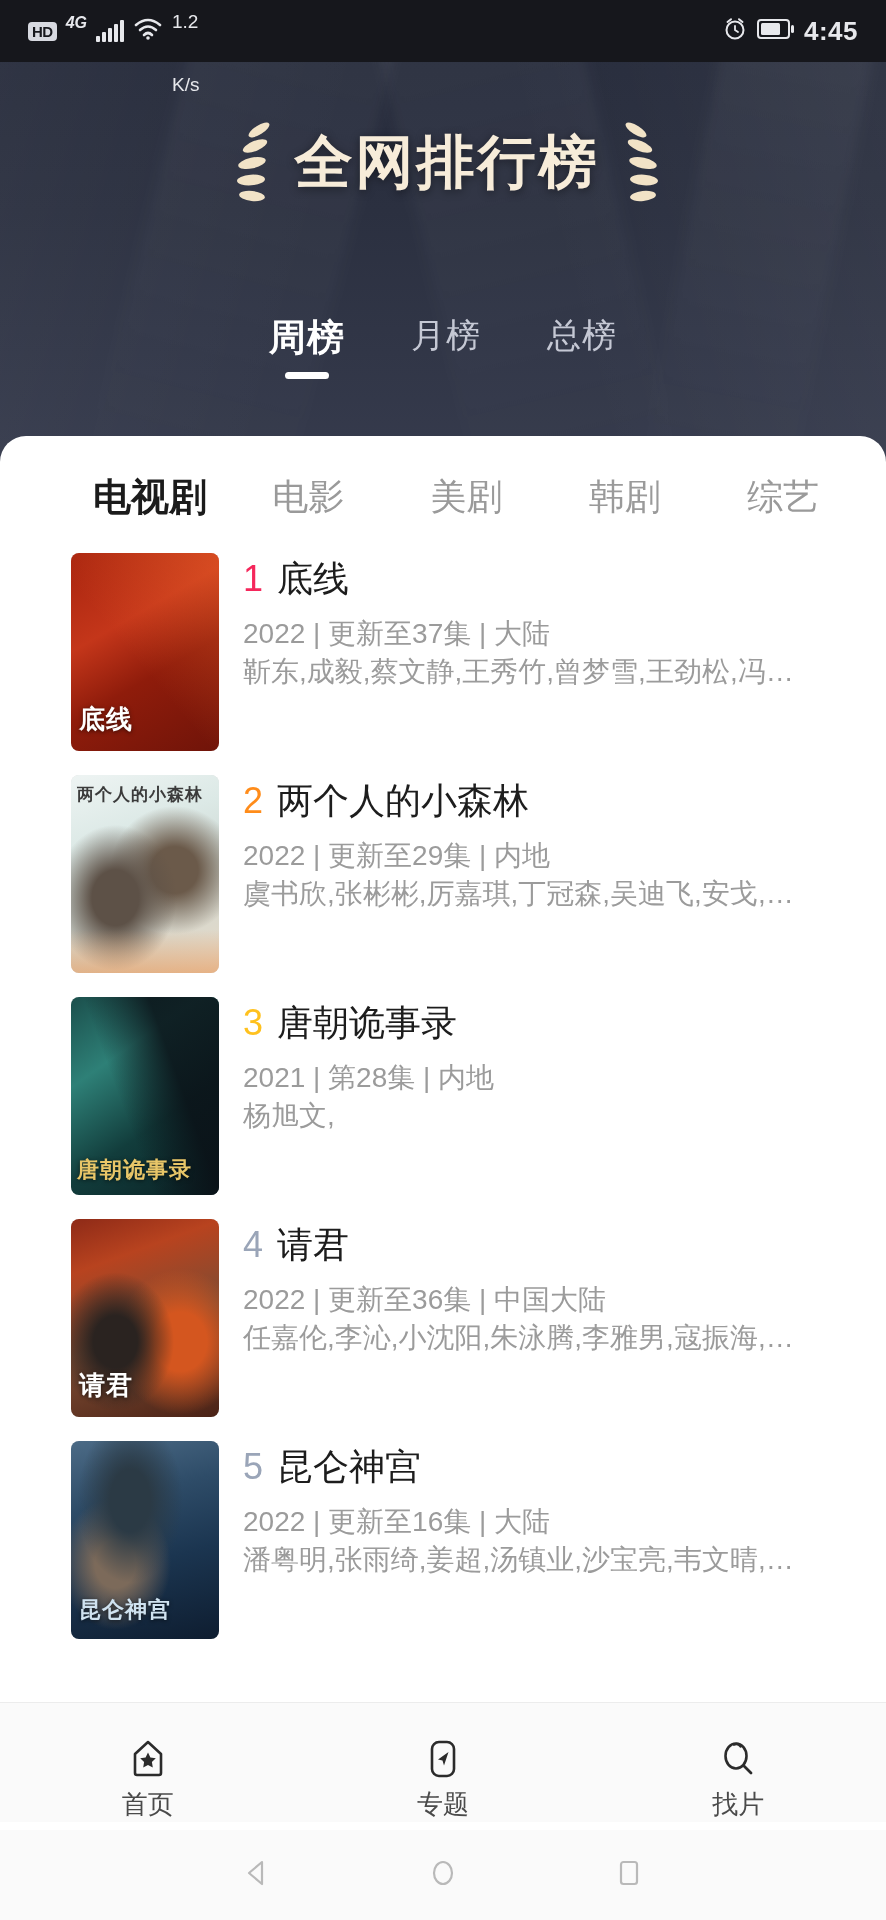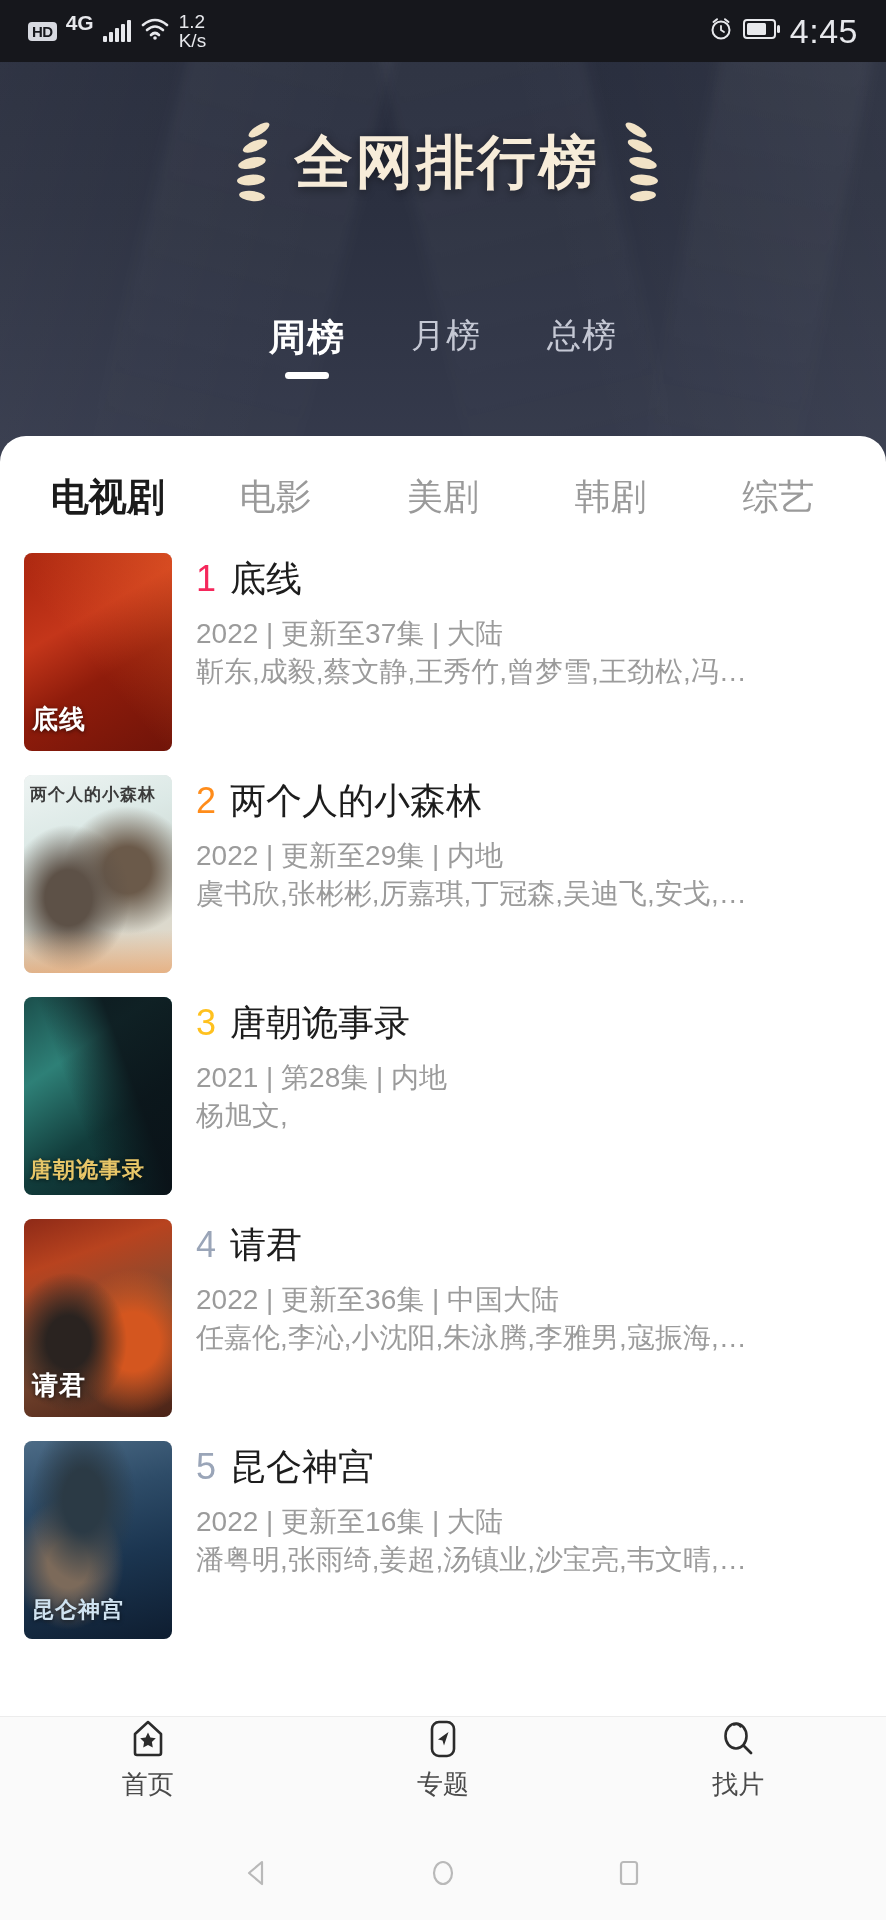"4G" .net-g { font-size: 21px -> 16px; font-style: none -> italic }
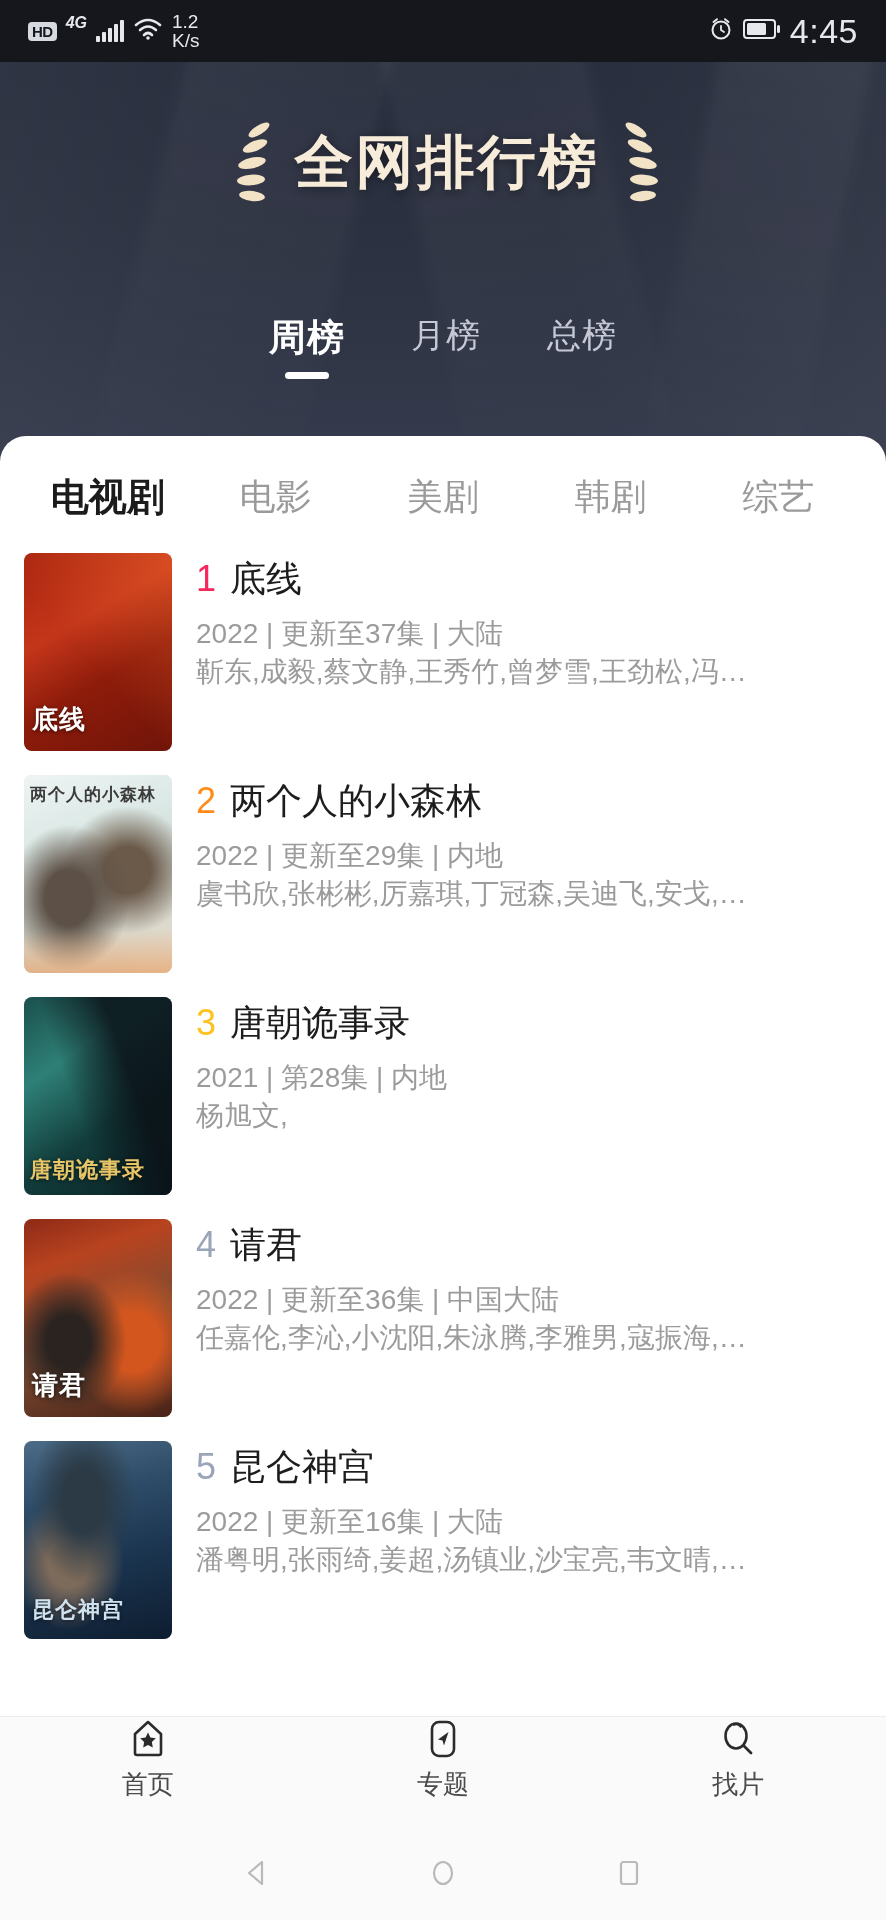"1.2" .speed b { margin-top: none -> 44px }
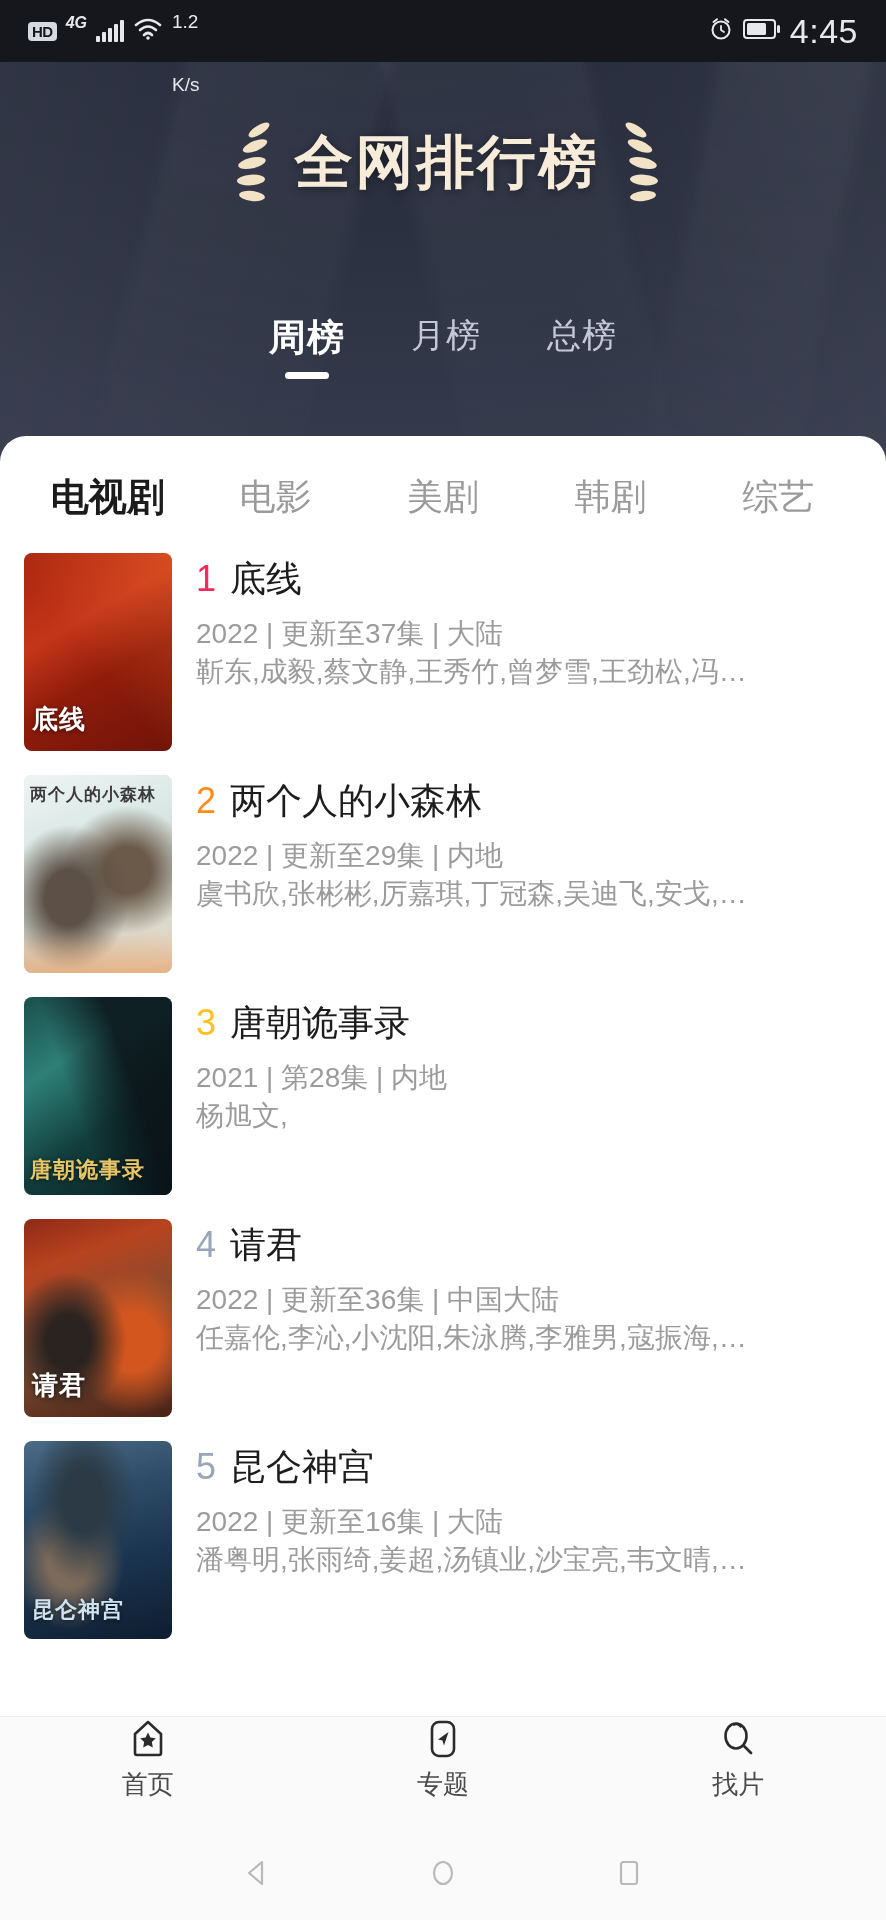"4:45" .clock-time { font-size: 34px -> 26px; font-weight: none -> bold }
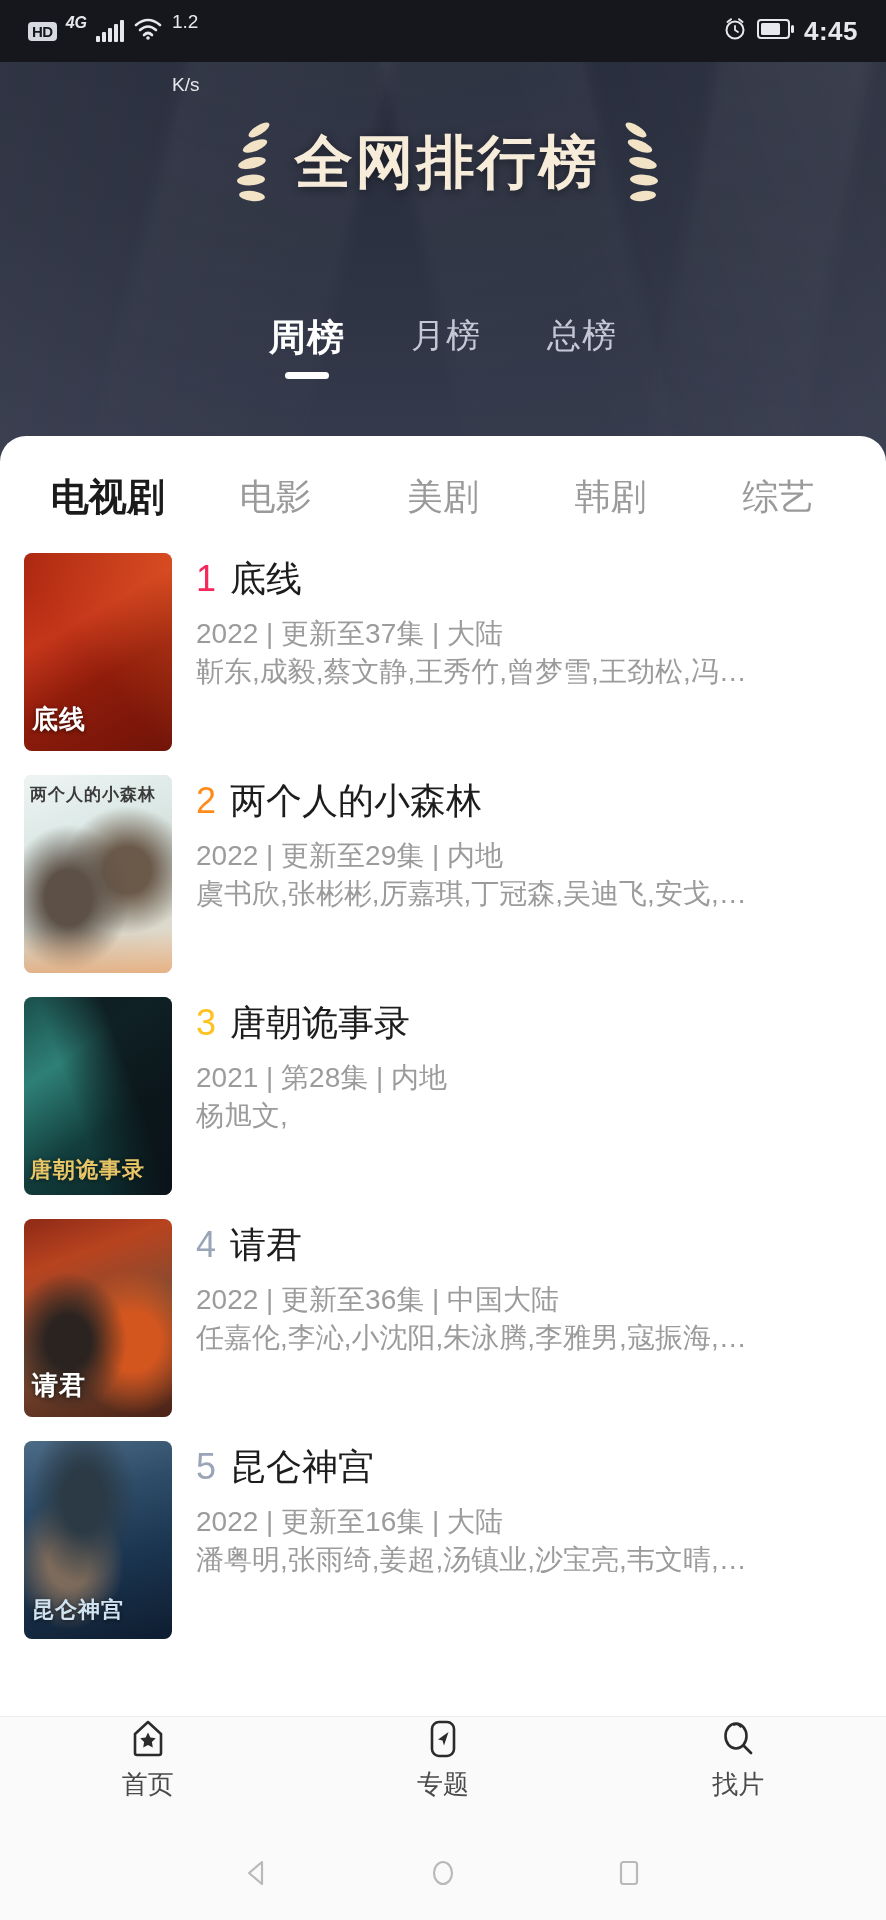"电视剧" .sheet { padding-left: none -> 47px }
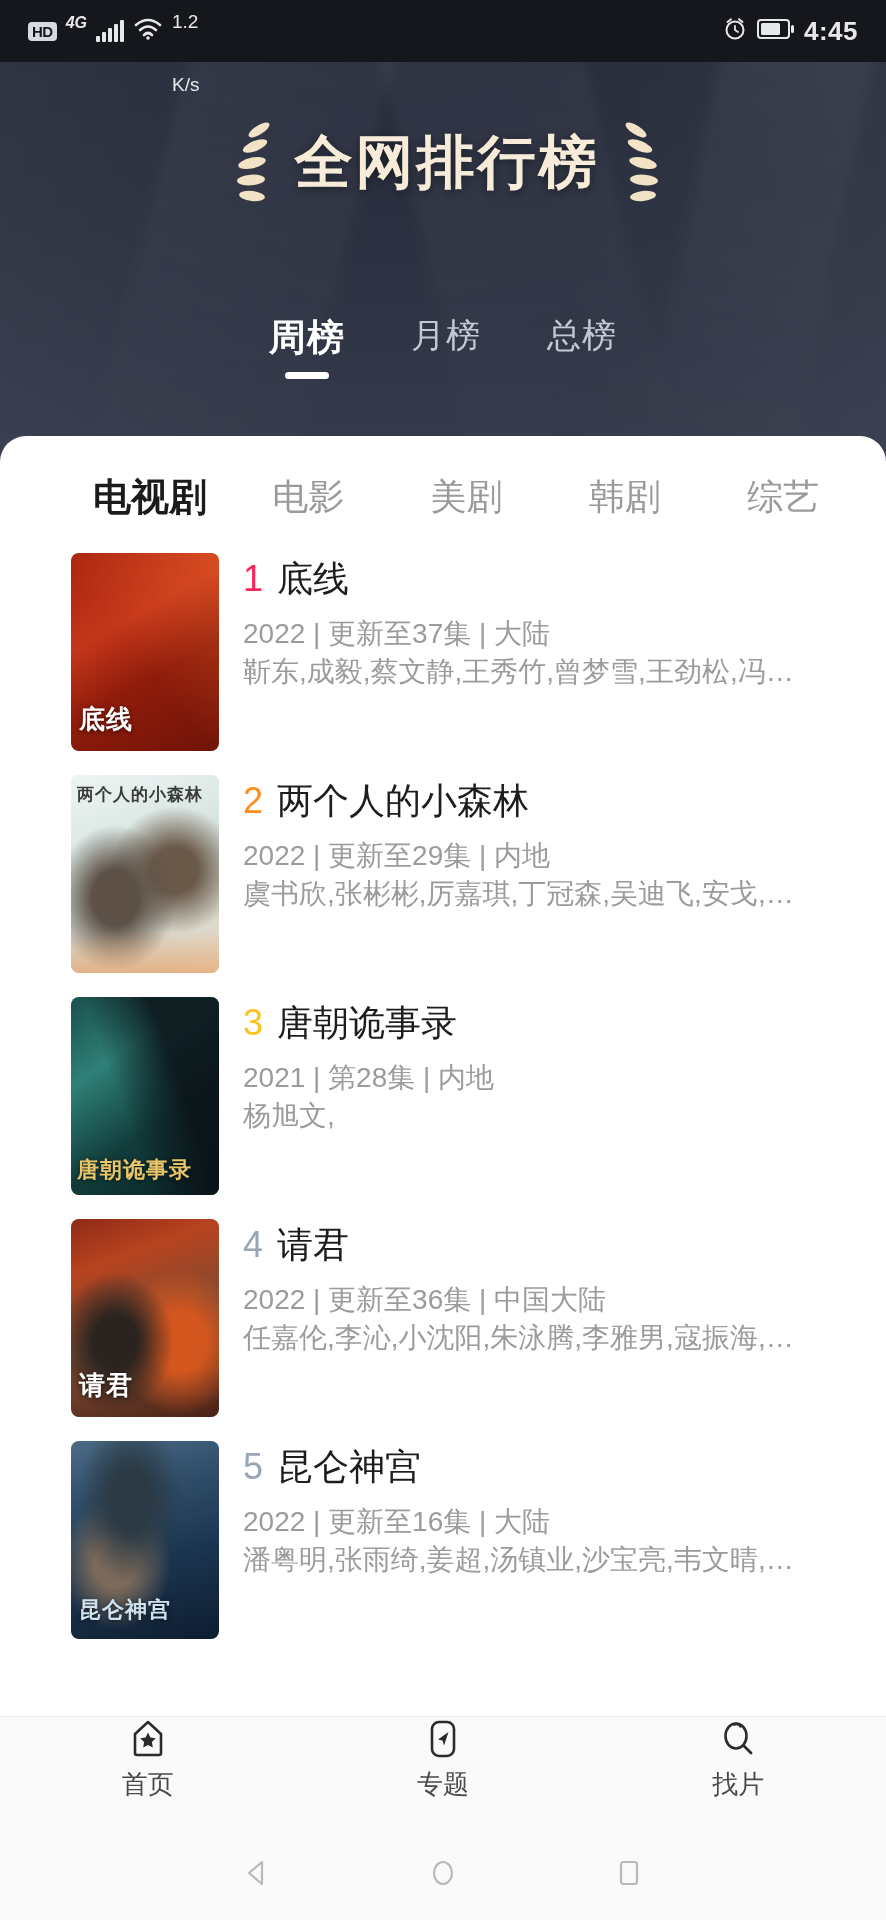"首页" .bottom-nav { align-items: flex-start -> flex-end; bottom: 84px -> 98px }
